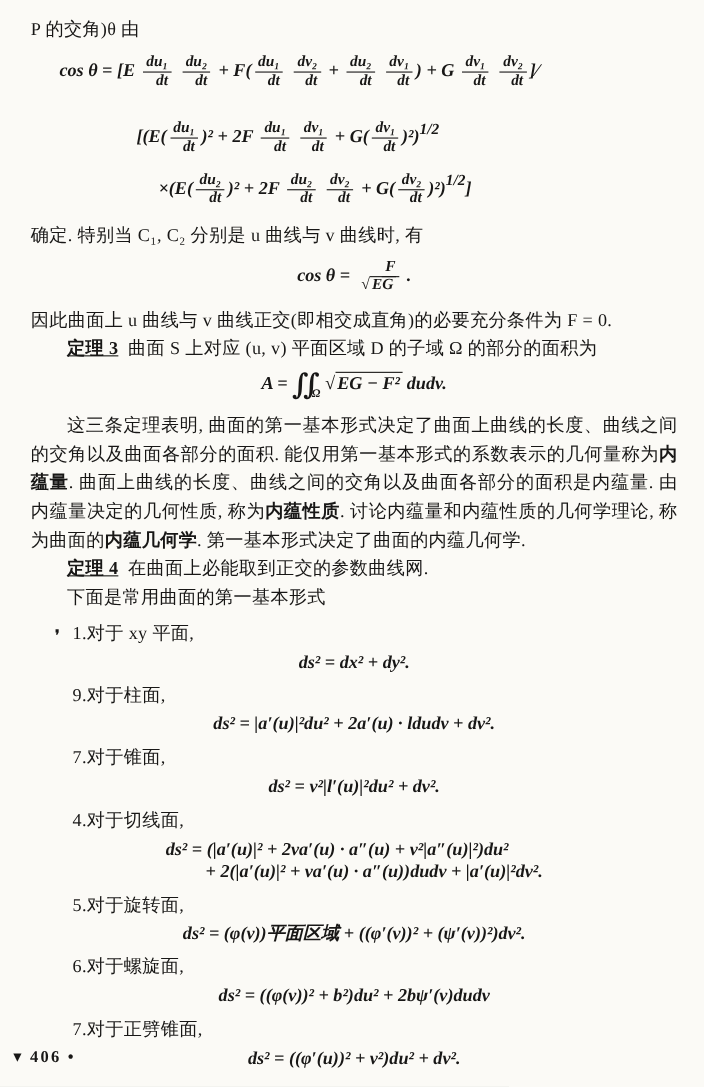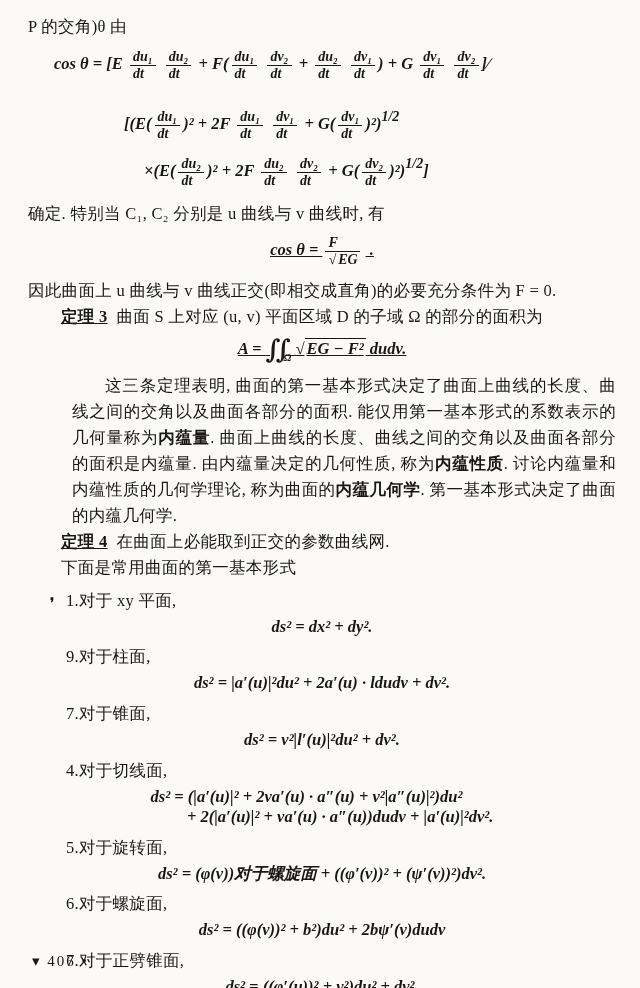"du₁" .frac { align-items: flex-start -> flex-end }
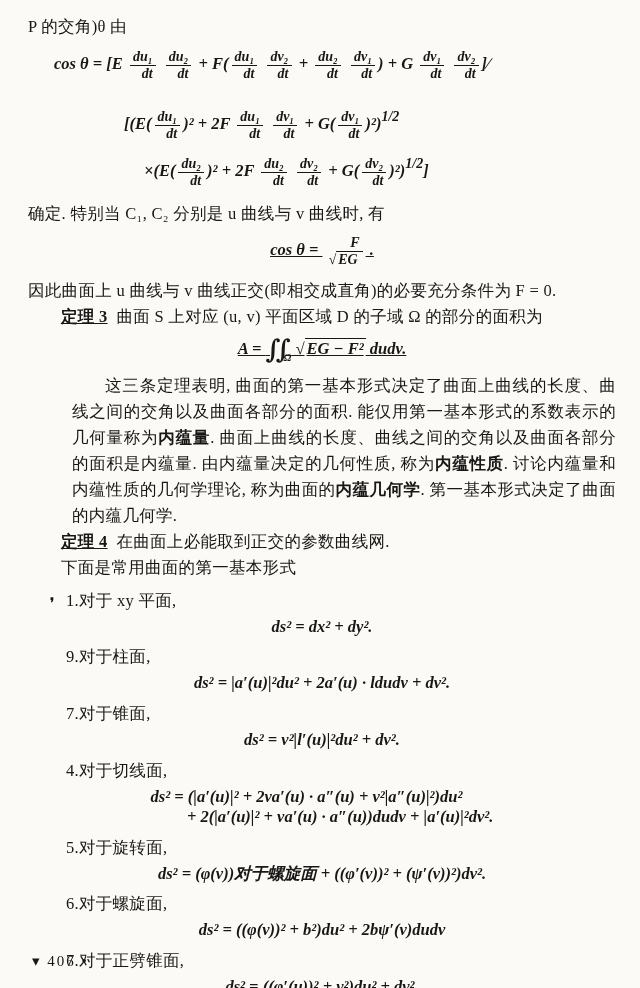"cos θ = ." .m-block { text-decoration: underline -> none }
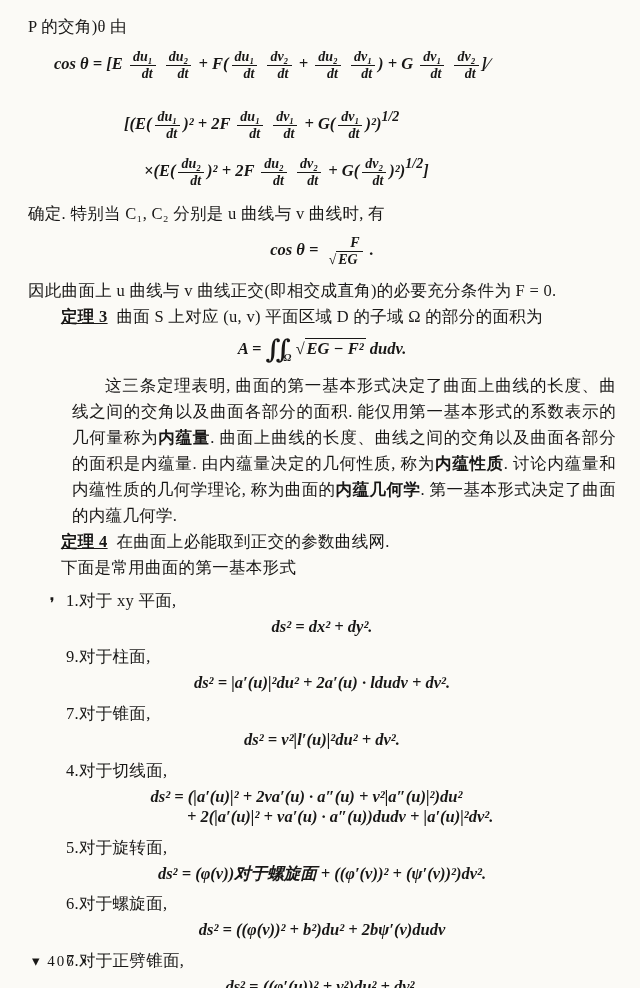"这三条定理表明," div.para { margin-left: 44px -> none }
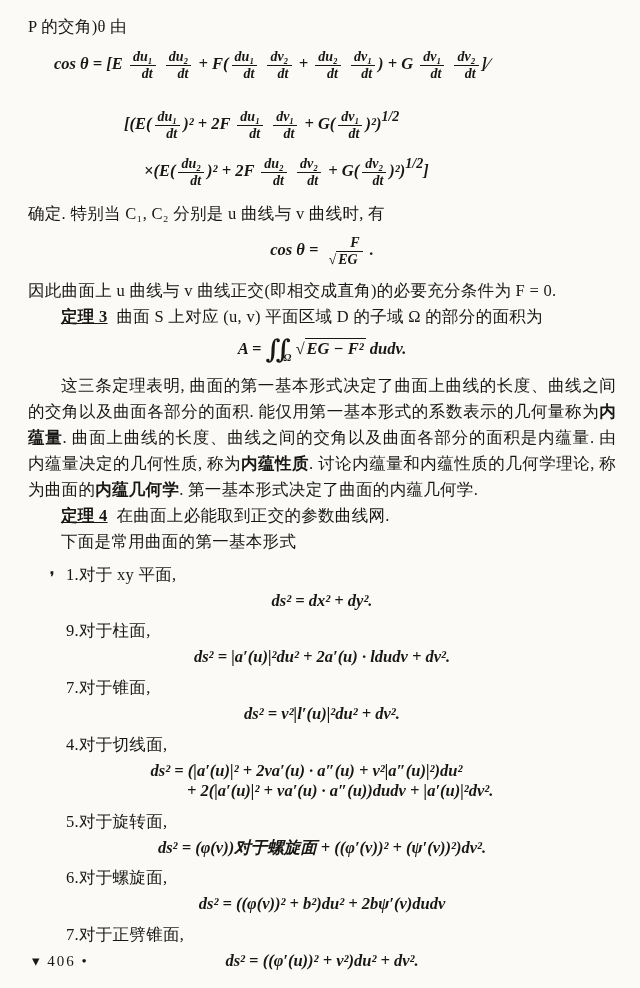"ds² = (φ(v))对于螺旋面 + ((φ′(v))²" div { text: 对于螺旋面 -> 平面区域 }
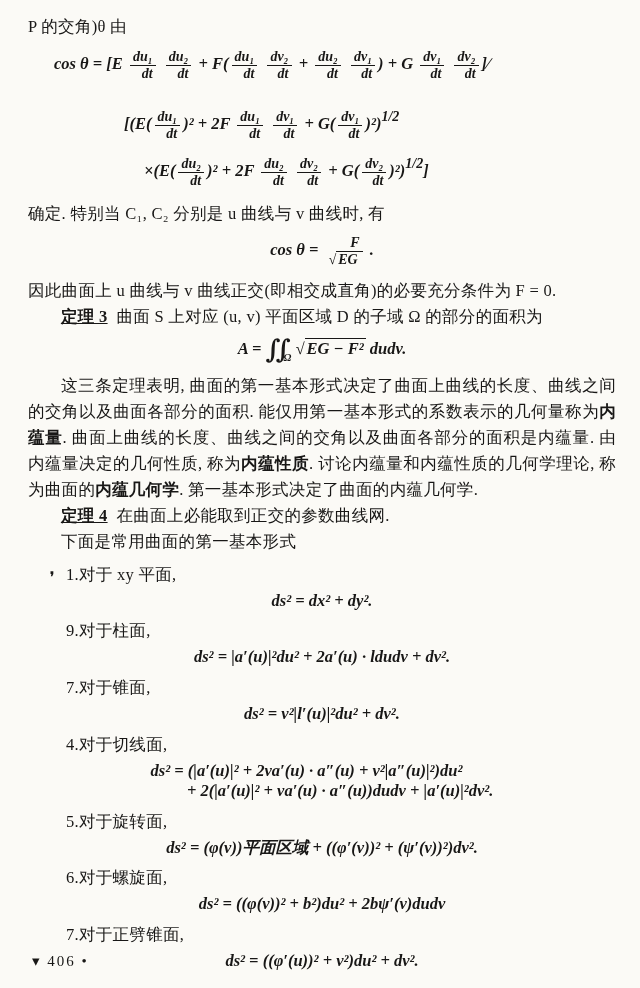"▾ 406 •" .footer { font-weight: normal -> bold; left: 32px -> 12px }
